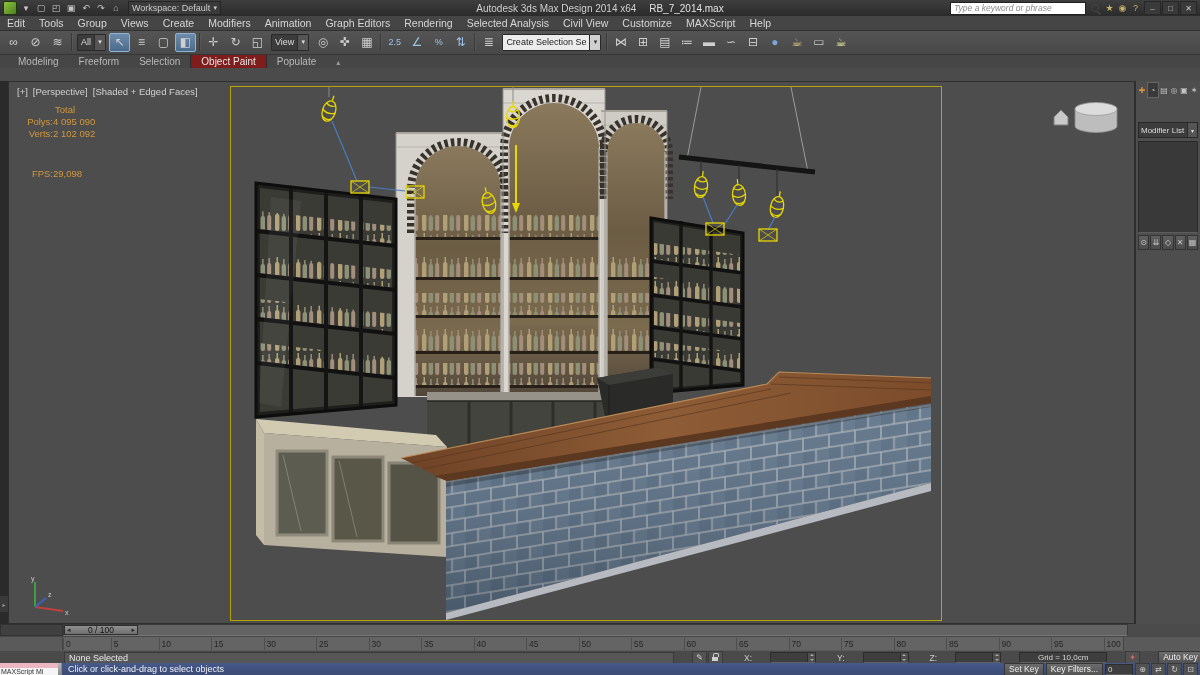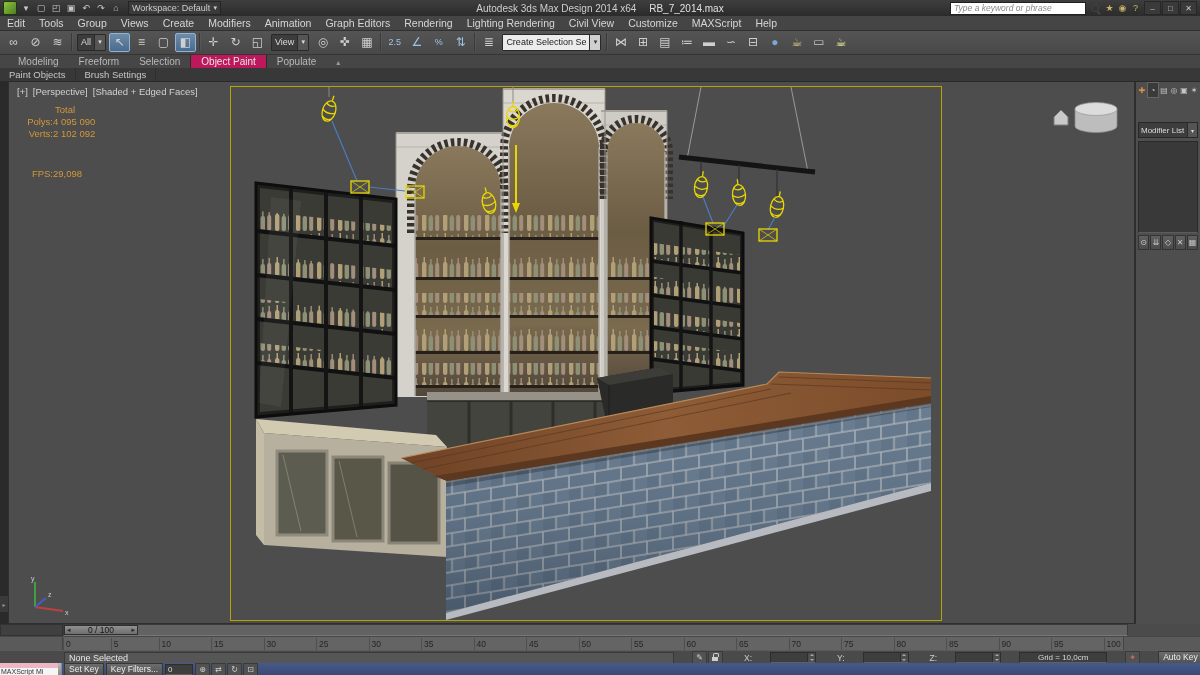"Lighting Rendering" span.menu-item { text: Lighting Rendering -> Selected Analysis }
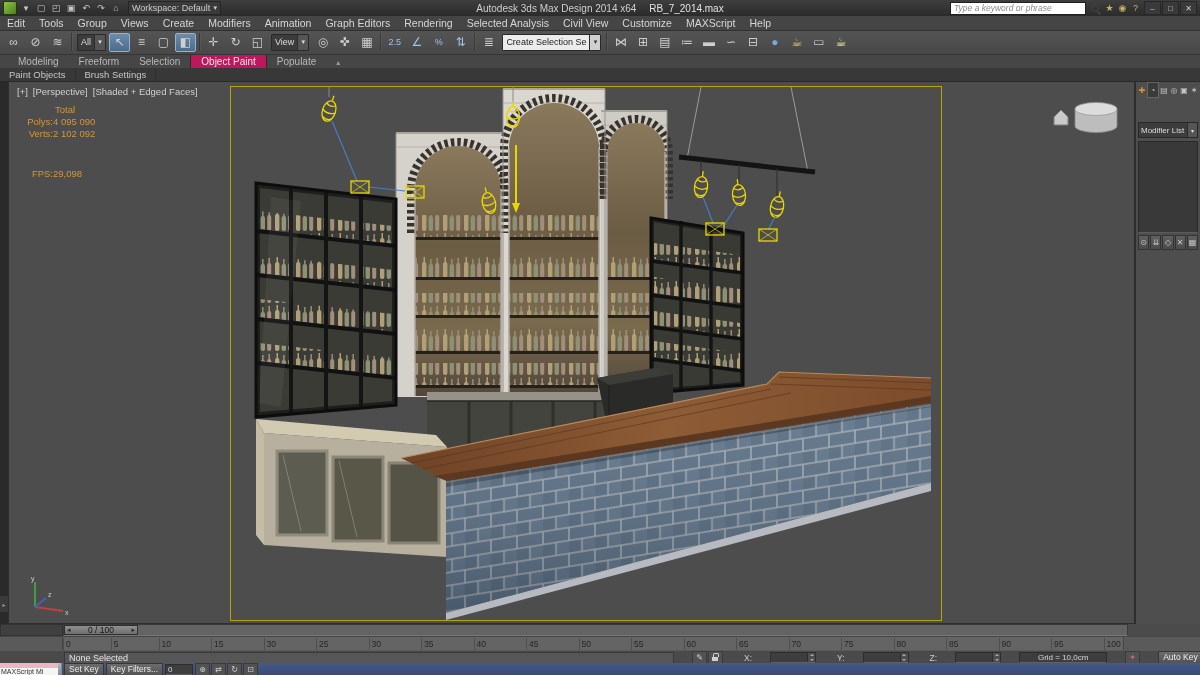"Object Paint" .rtab.active { background: #be185d -> #7f1d1d }
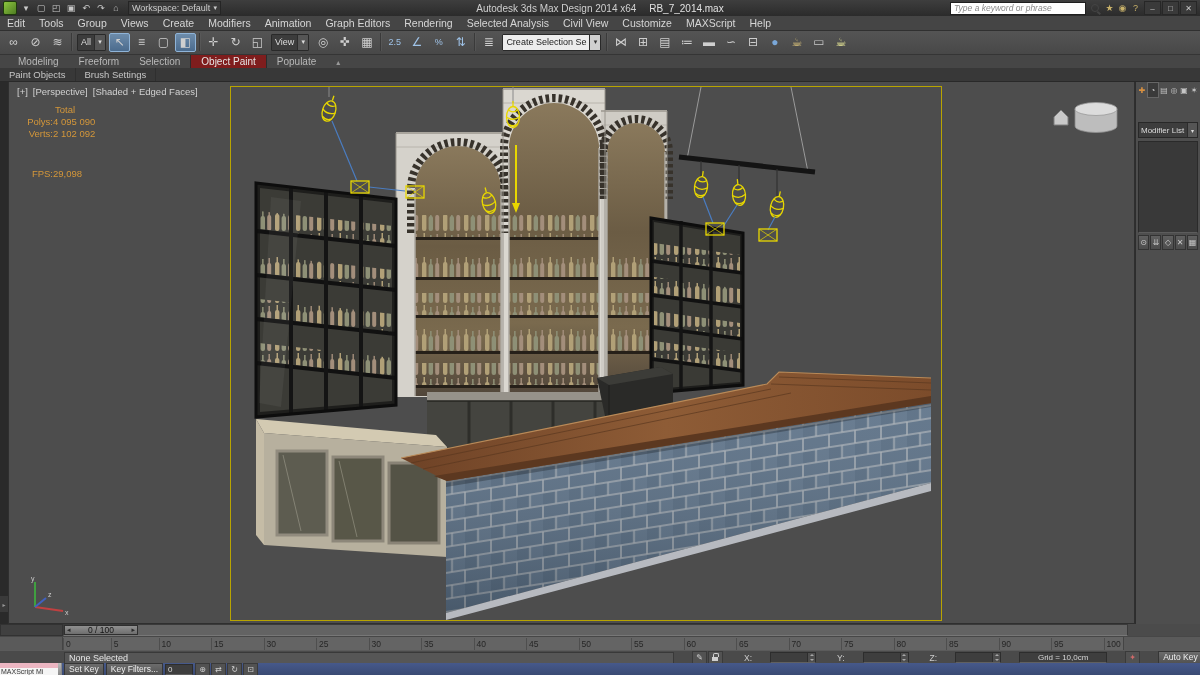"Paint Objects" div.row { html: <div> <span>Paint Objects</span> <span>Brush Settings</span> </div> -> none }
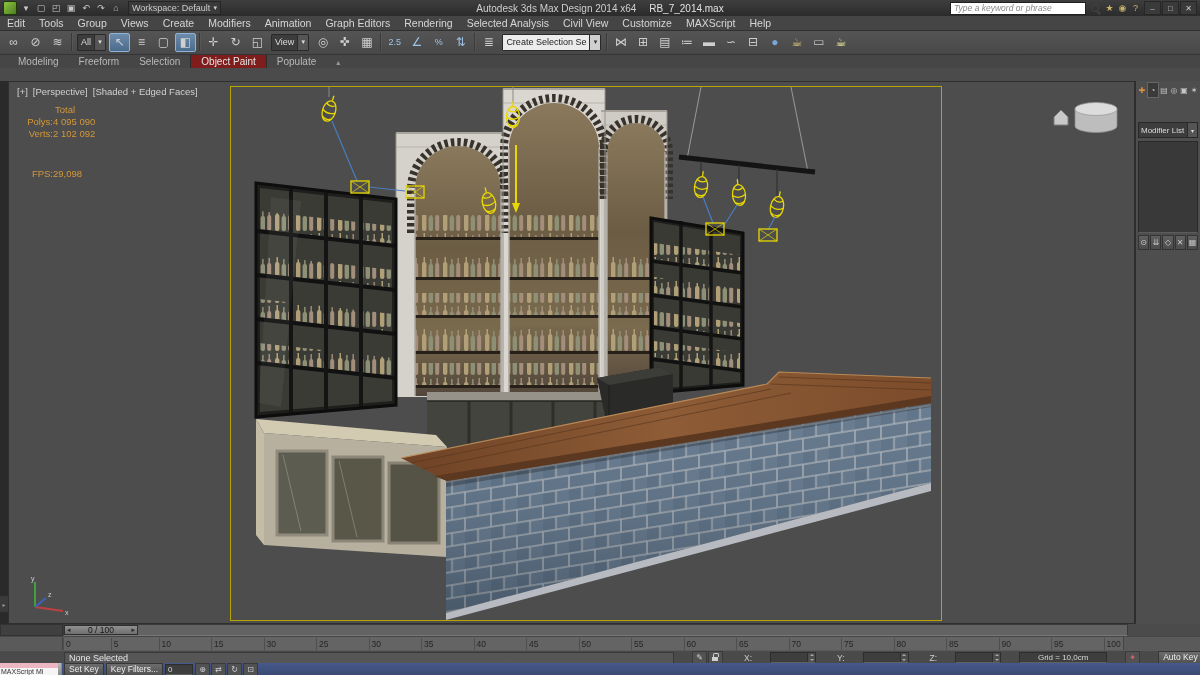"Click or click-and-drag to select" div.prompt { html: none -> <div>Click or click-and-drag to select objects</div> }
